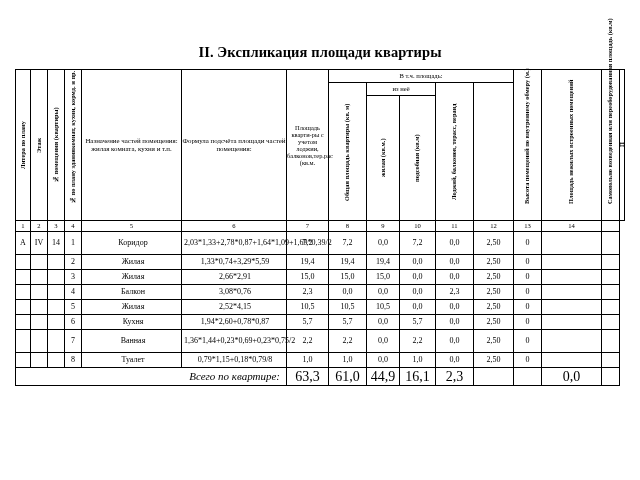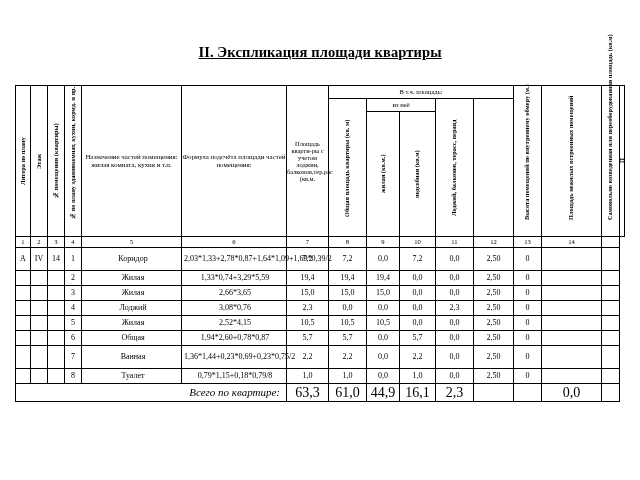"II. Экспликация площади квартиры" .doc-title { margin-bottom: 24px -> 8px; text-decoration: underline -> none }
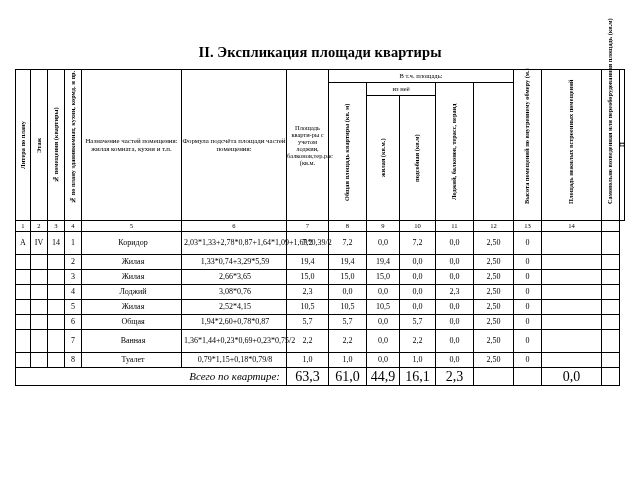"2,66*3,65" td.cell-formula { text: 3,65 -> 2,91 }
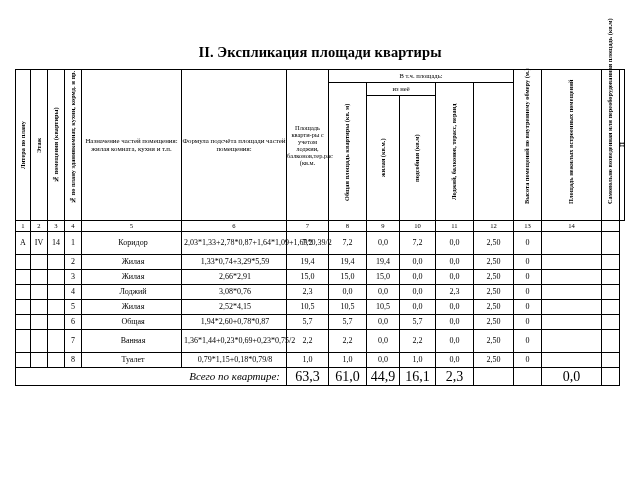"Лоджий" td.cell-left { text: Лоджий -> Балкон }
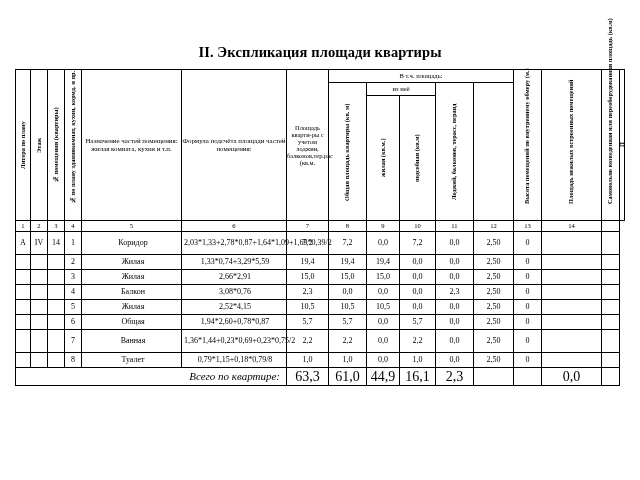"Общая" td.cell-left { text: Общая -> Кухня }
